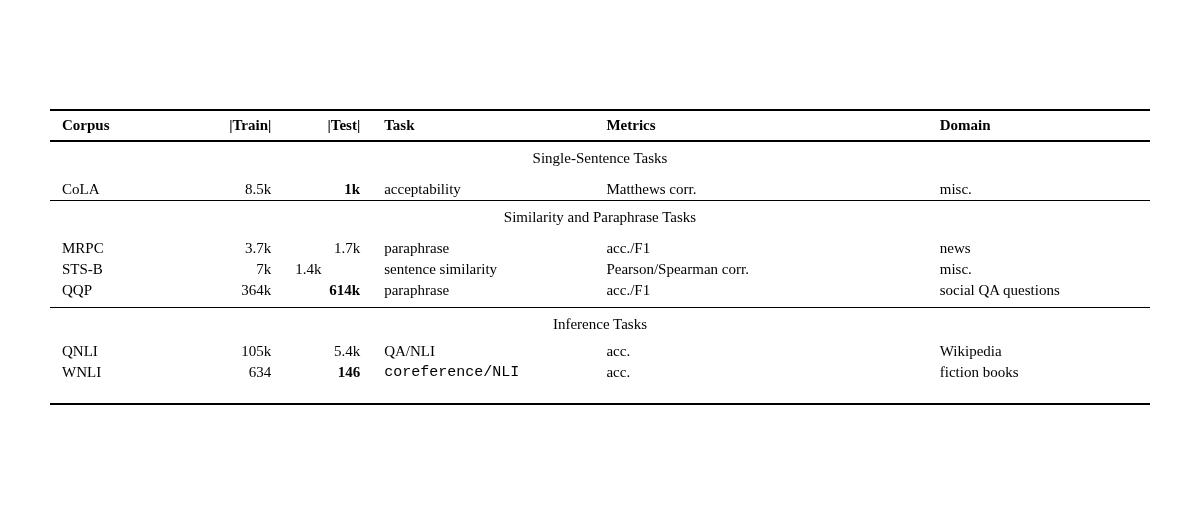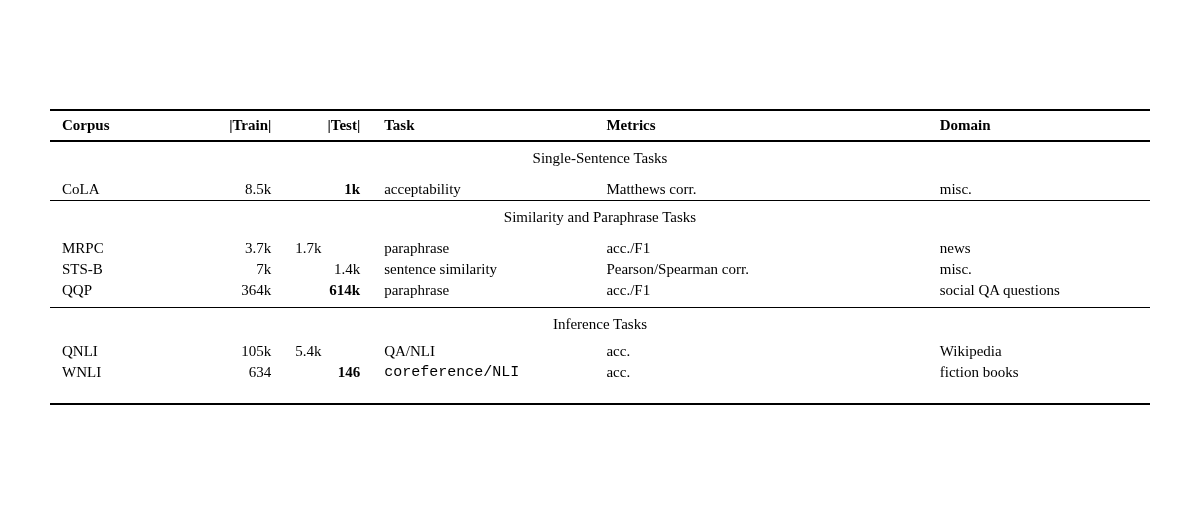"1.7k" td.col-test { text-align: left -> right }
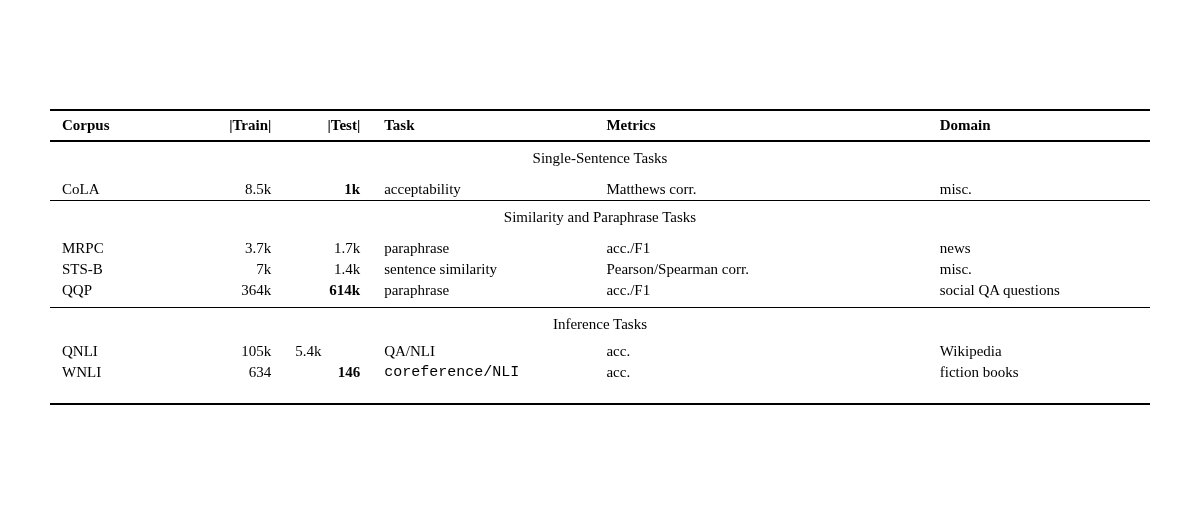"1.4k" td.col-test { text-align: right -> left }
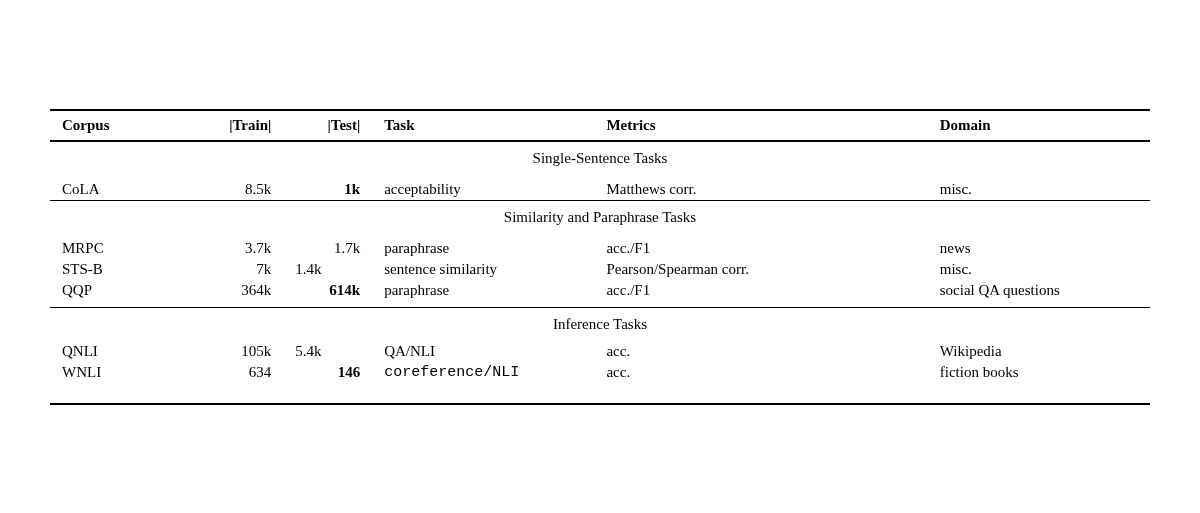"5.4k" td.col-test { text-align: left -> right }
